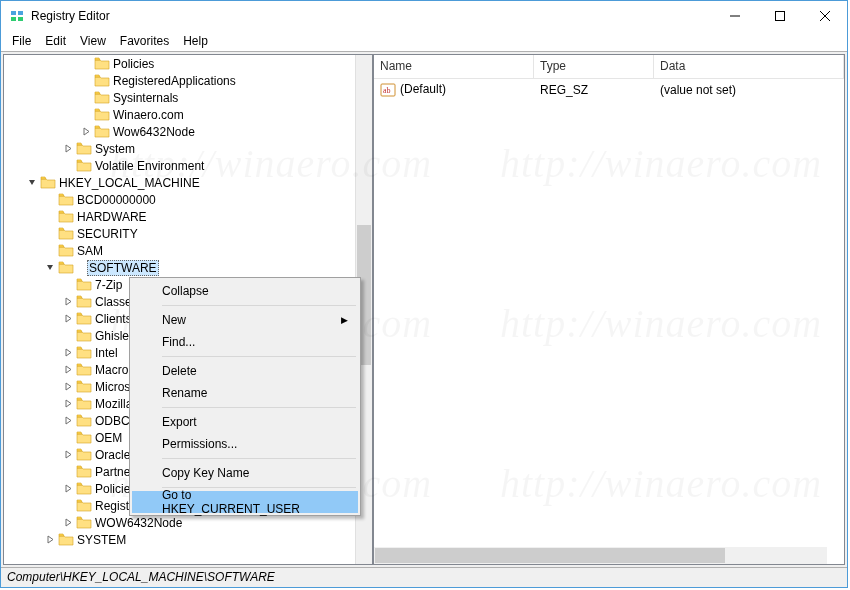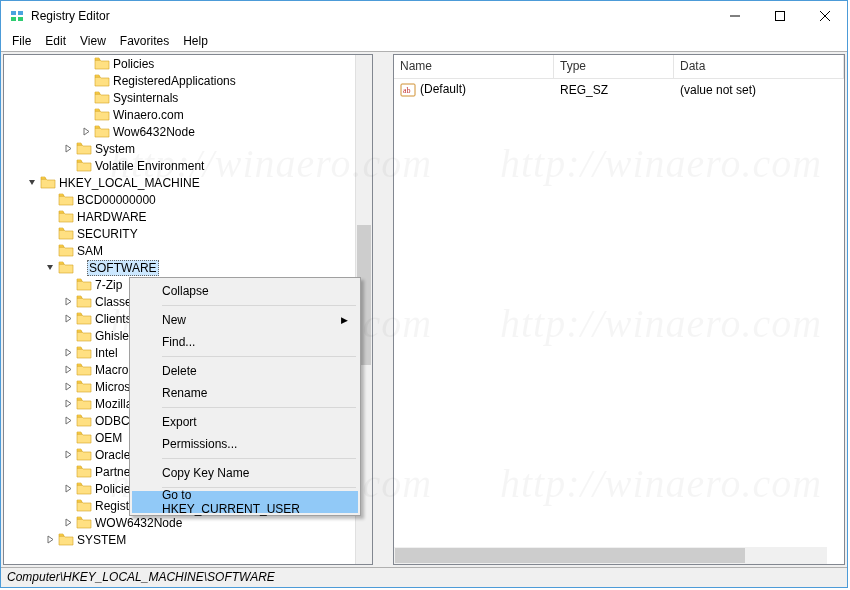"Policies" .content { gap: 20px -> 0 }
